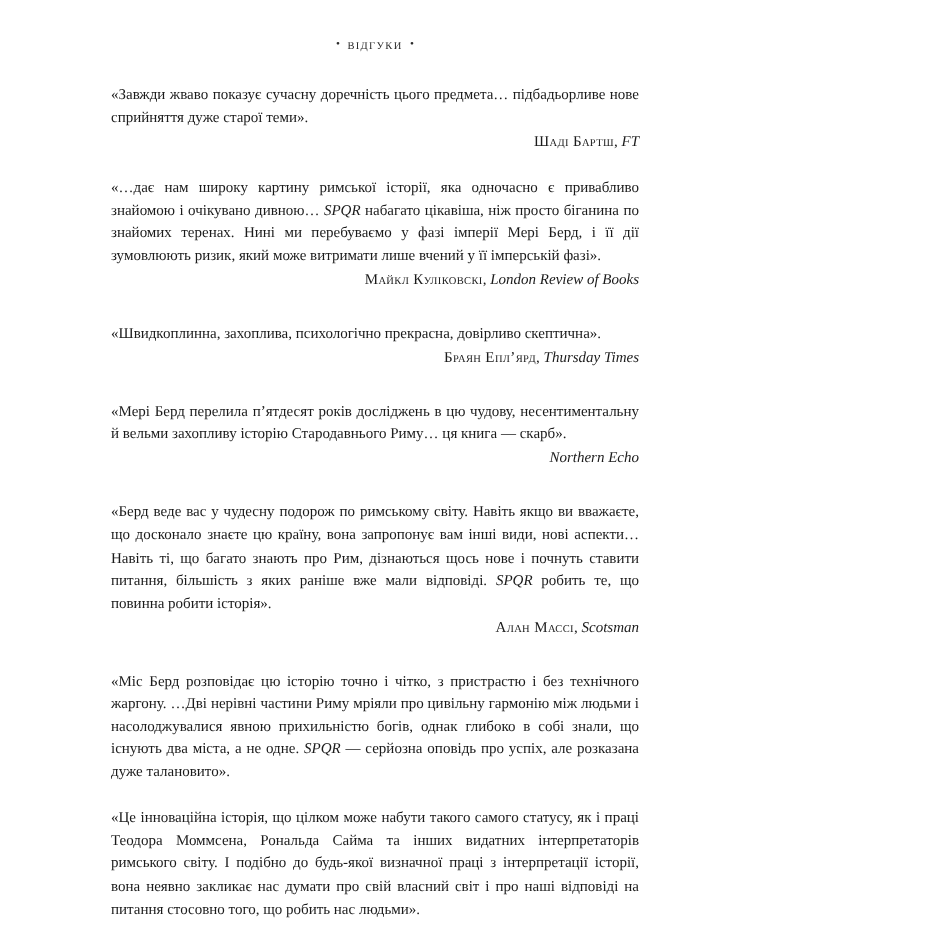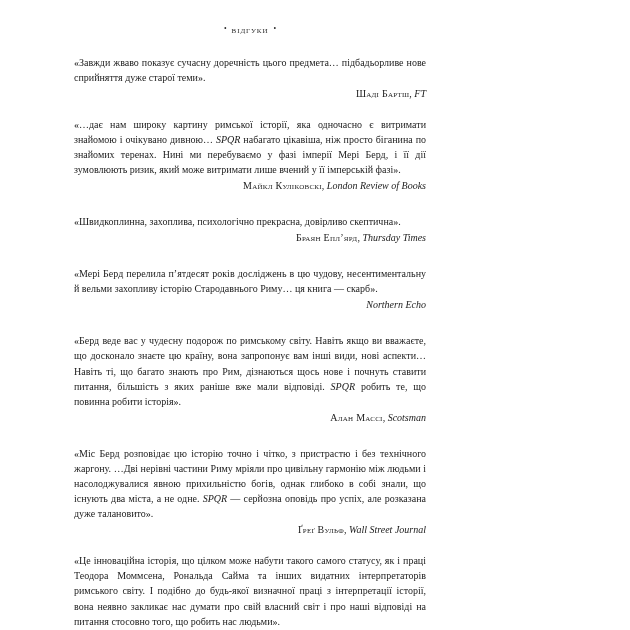"«…дає нам широку картину римської" span { text: витримати -> привабливо }
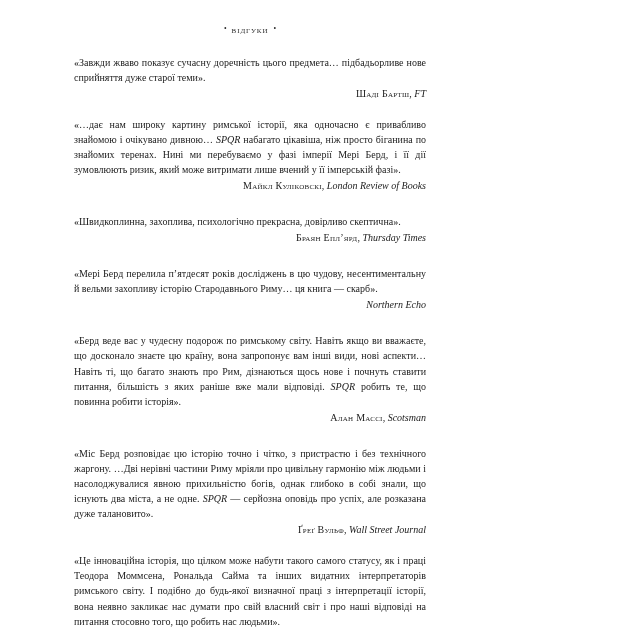"Ґреґ Вульф, Wall Street Journal" div.attribution { html: <div><span>Ґреґ Вульф</span><span>, </span><span>Wall Street Journal</span></div> -> none }
